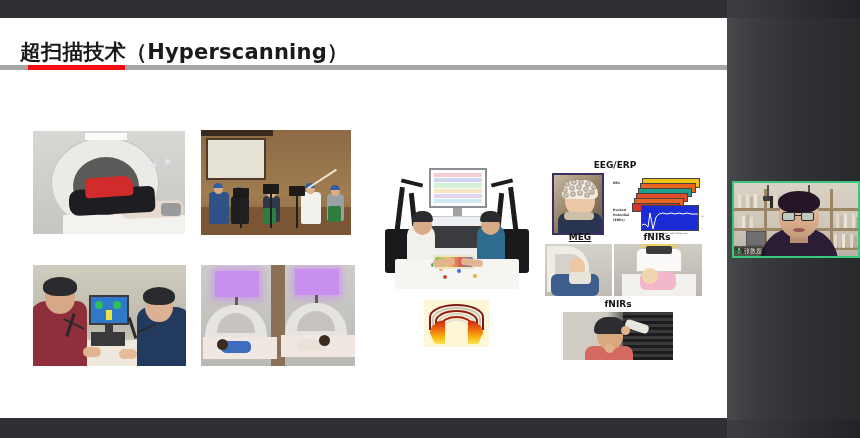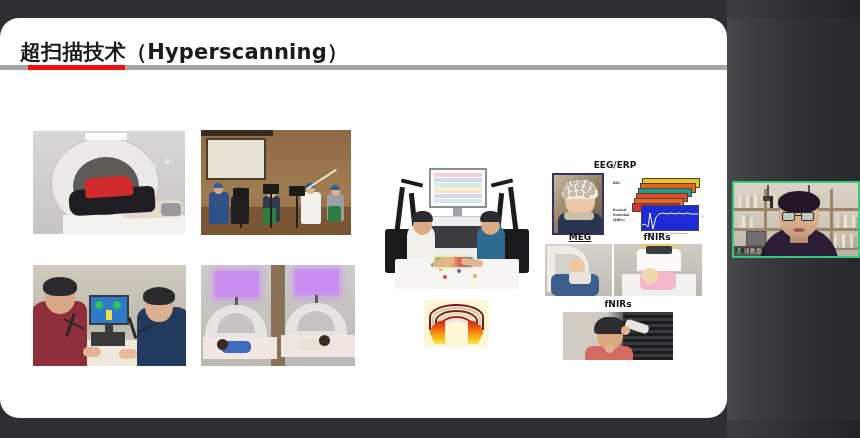"超扫描技术（Hyperscanning）" #slide { border-radius: 19px -> none }
